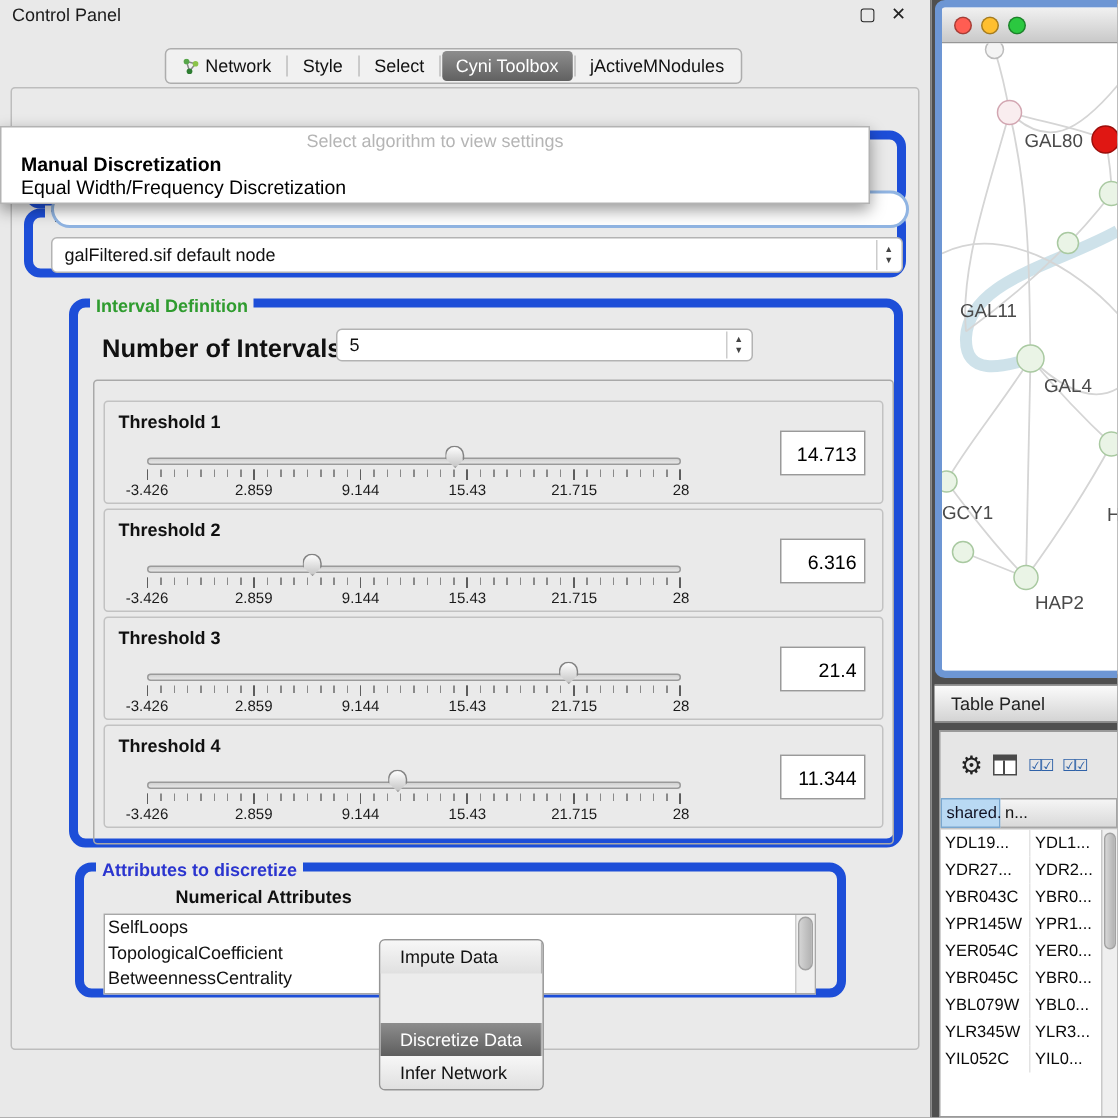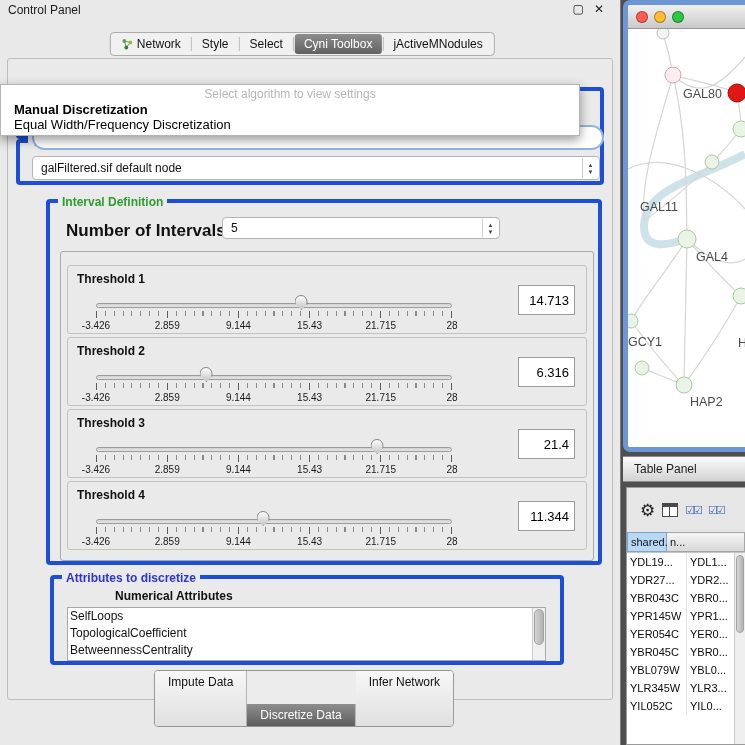"galFiltered.sif default node" .groupbox { border: 4px solid #1d4ed8 -> 6px solid #1d4ed8; border-radius: 4px -> 11px }
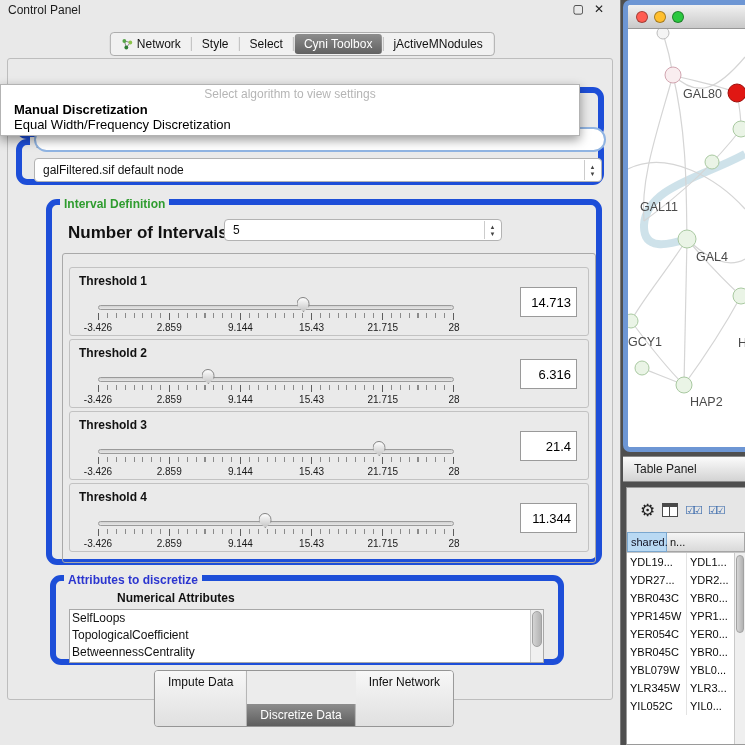"Impute Data" .bottom-tabs { flex-direction: none -> column }
